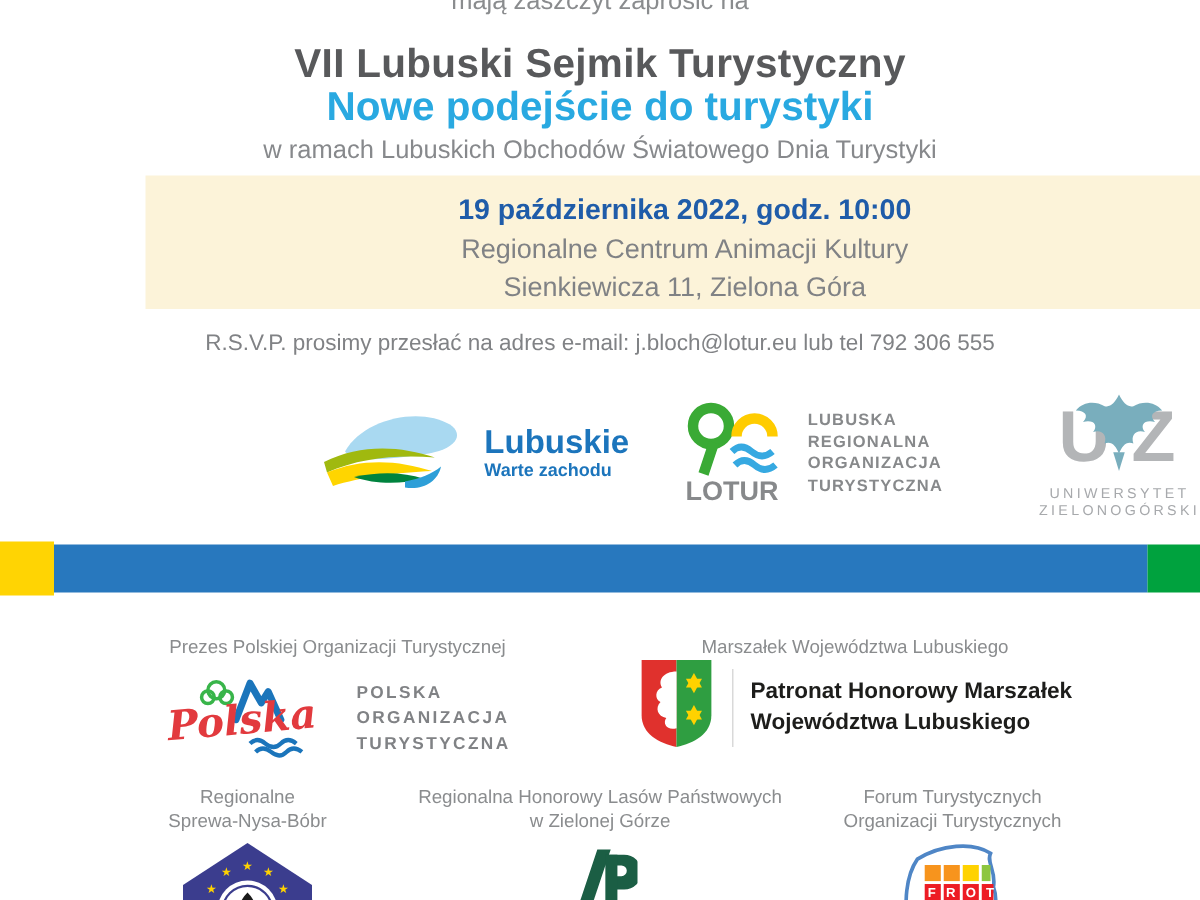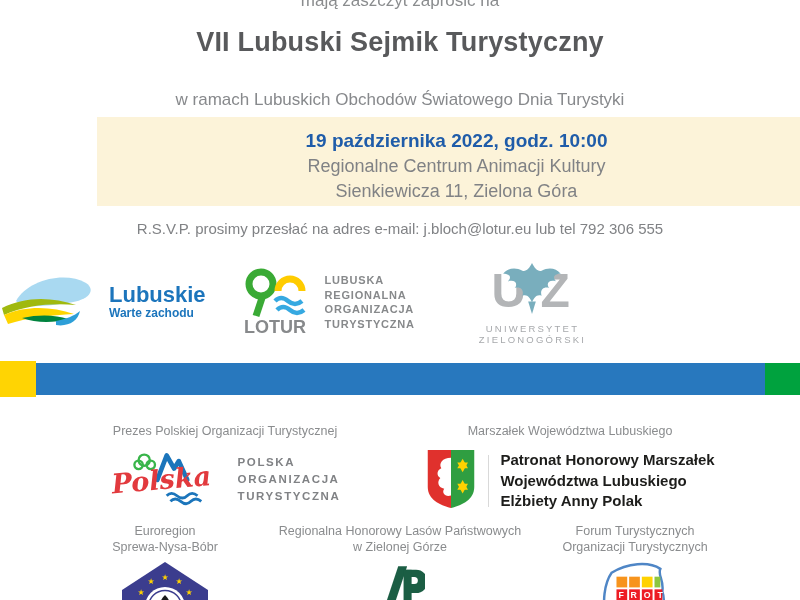"Nowe podejście do turystyki" div.centered { html: none -> <div>Nowe podejście do turystyki</div> }
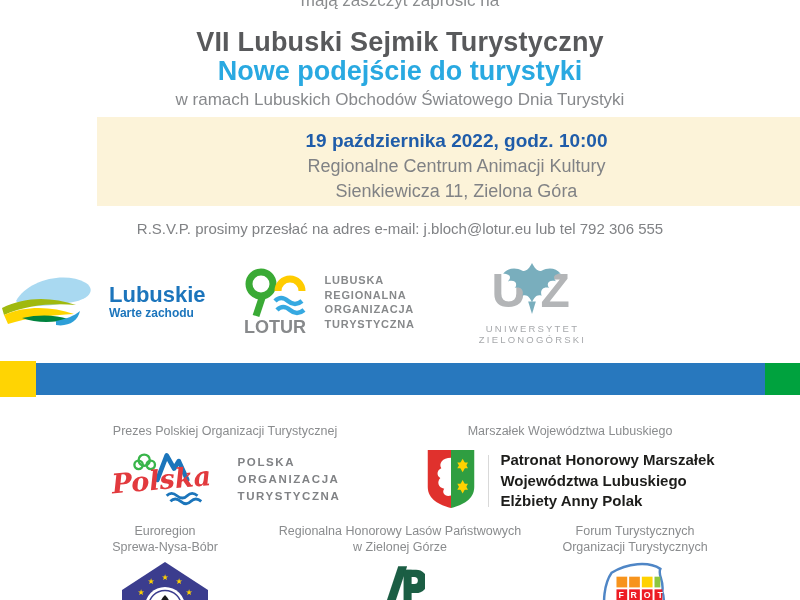"Lubuskie" .logos-row { justify-content: flex-start -> flex-end }
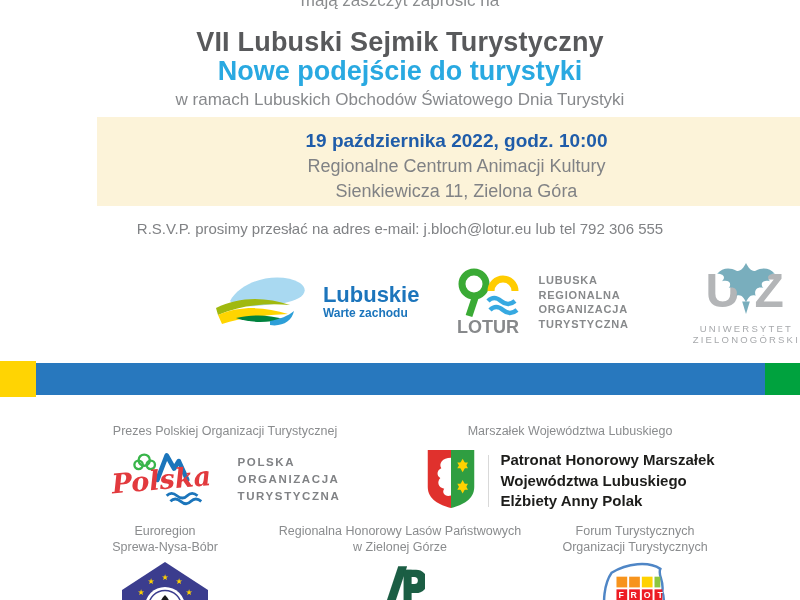"Patronat Honorowy Marszałek" .marshal-row { margin-top: 10px -> none }
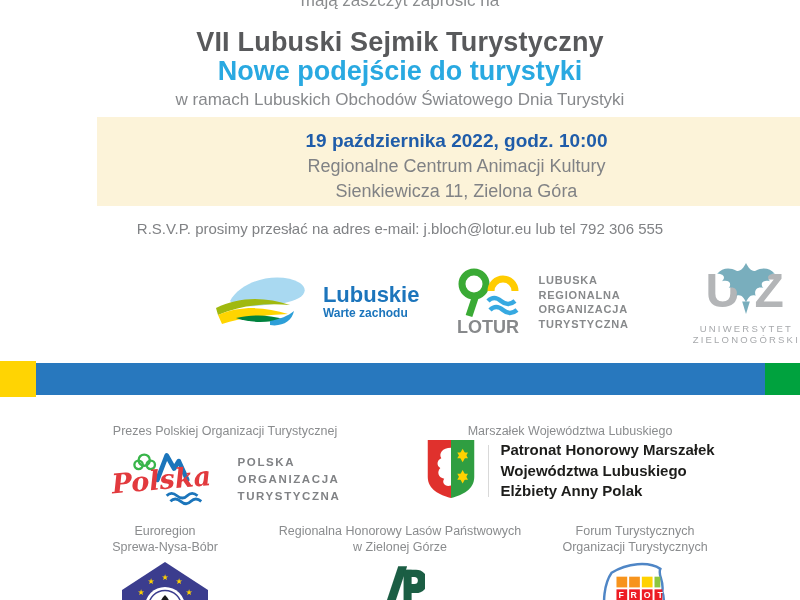"Elżbiety Anny Polak" div { html: <div>Elżbiety Anny Polak</div> -> none }
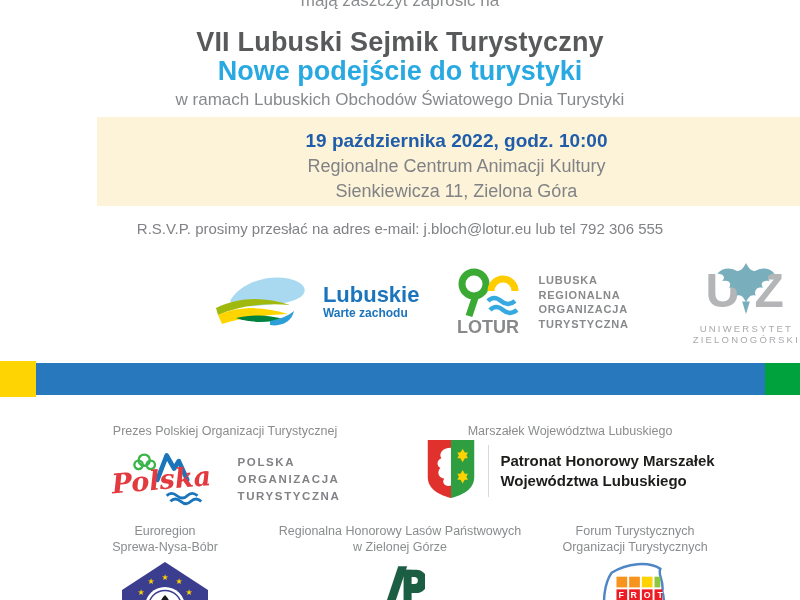"Euroregion" div.partner-h { text: Euroregion -> Regionalne }
